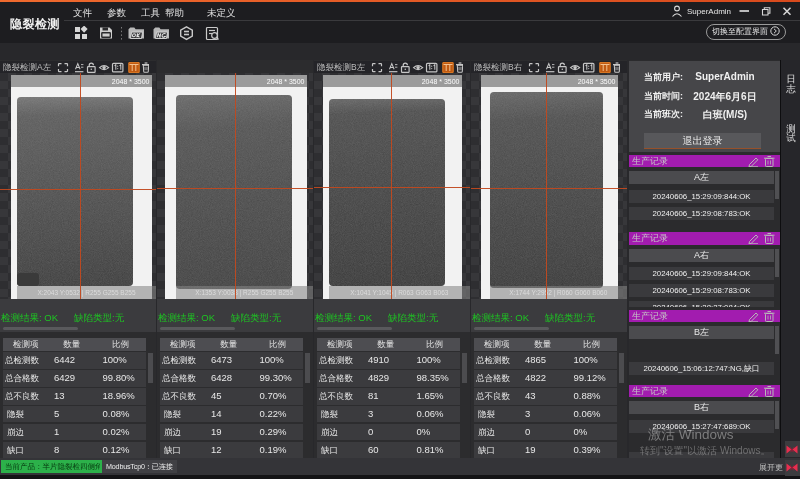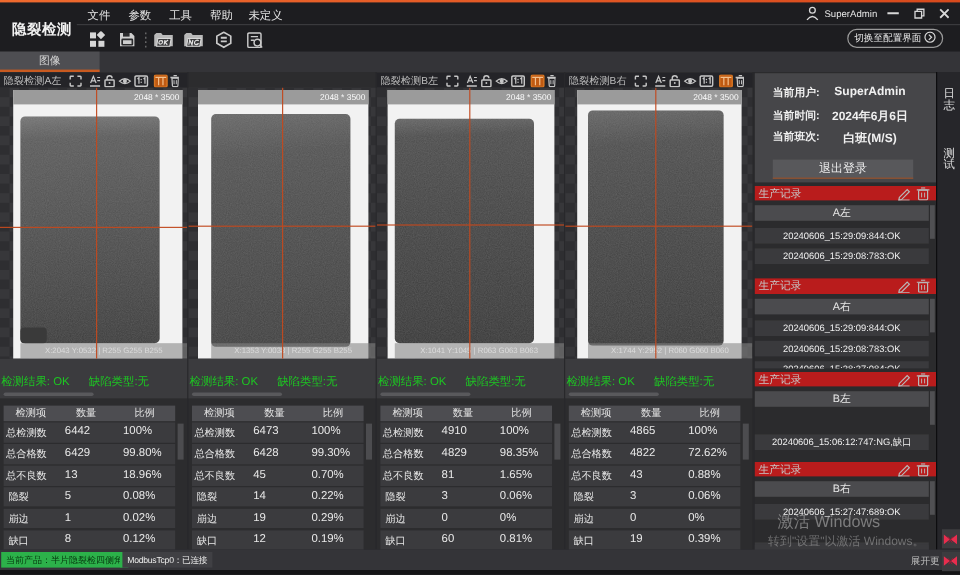"帮助" div.menuitem { left: 175px -> 165px }
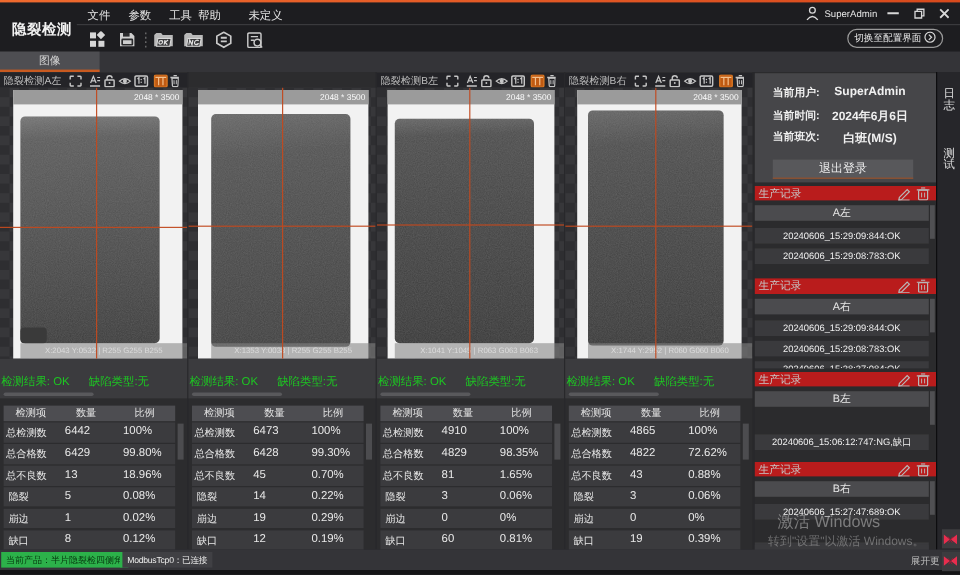"图像" div { html: <div> <div>图像</div> </div> -> none }
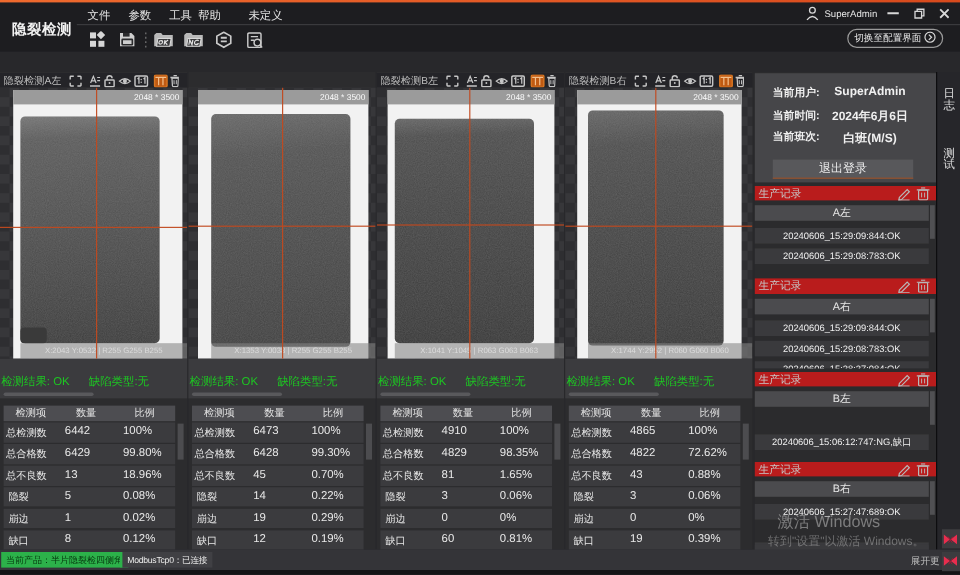"生产记录" .sechead { background: #b91c1c -> #a21caf }
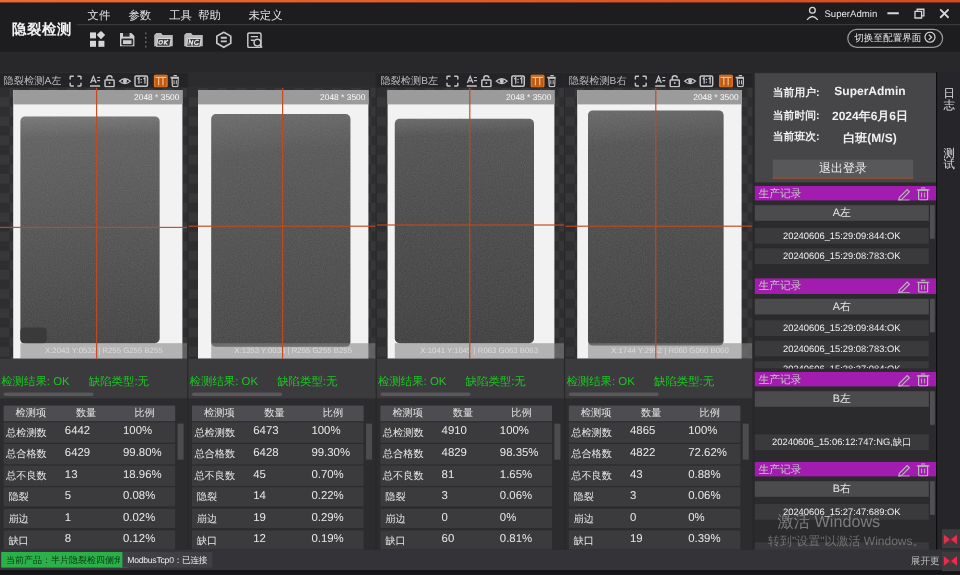"72.62%" div.c3 { text: 72.62% -> 99.12% }
